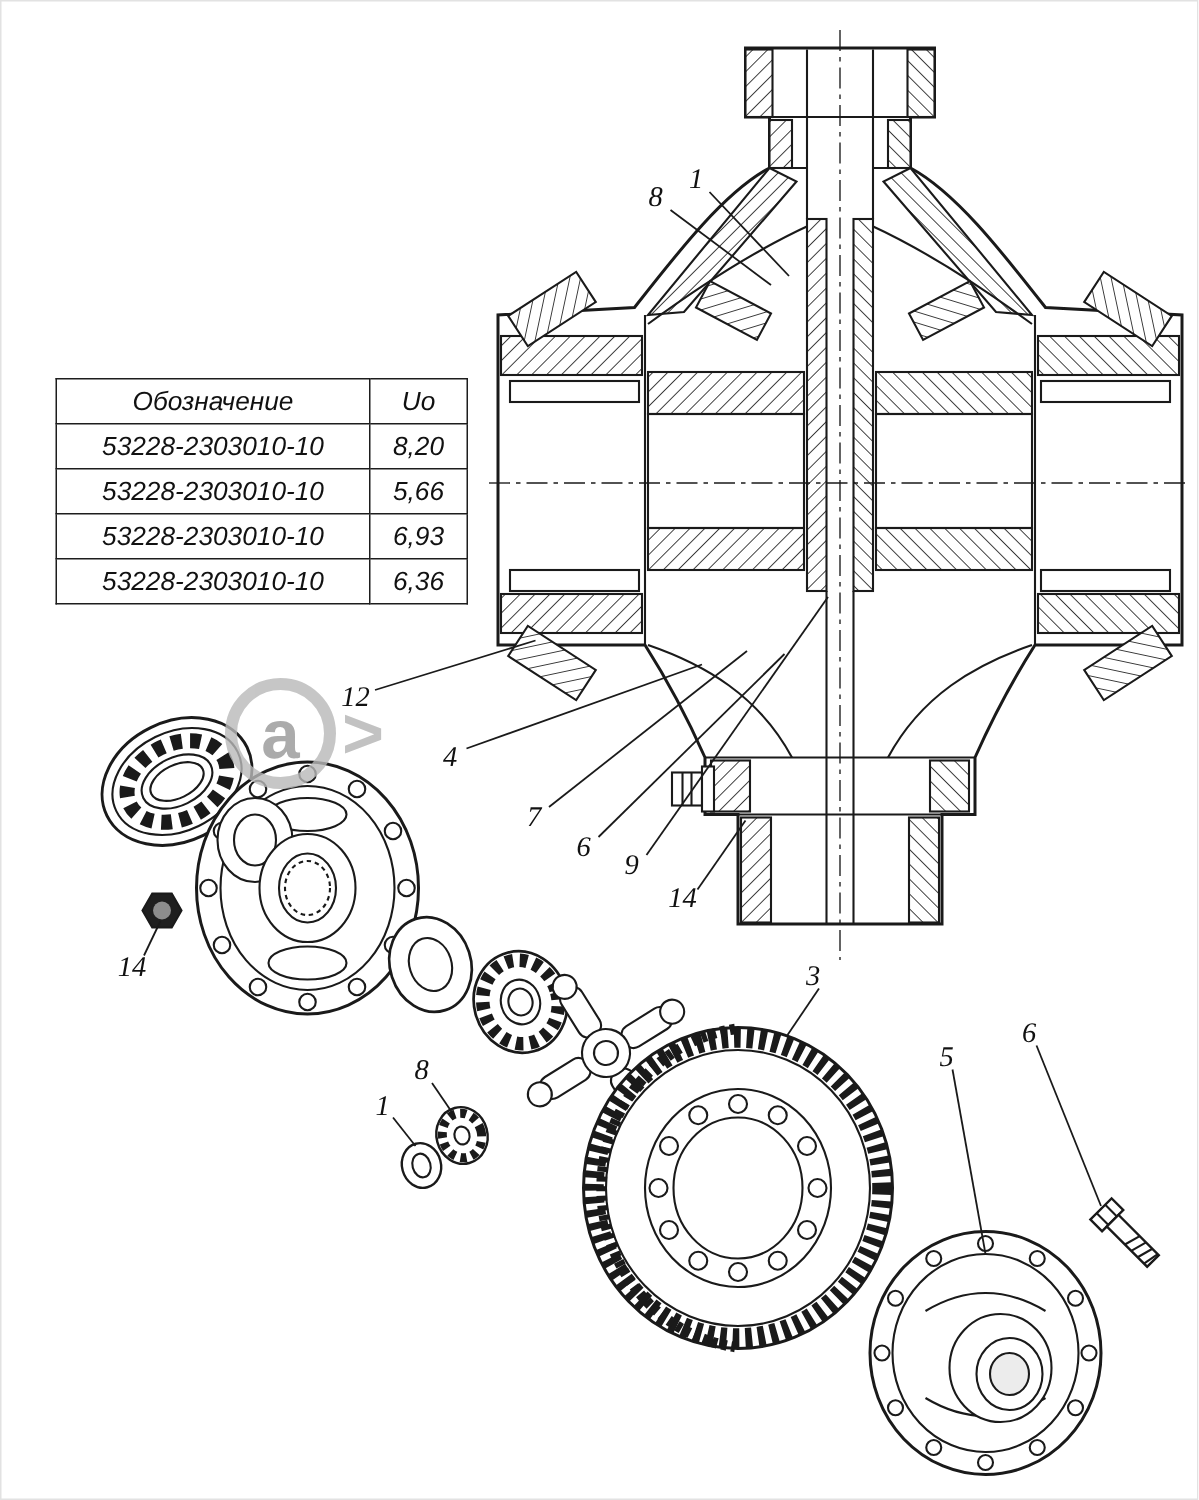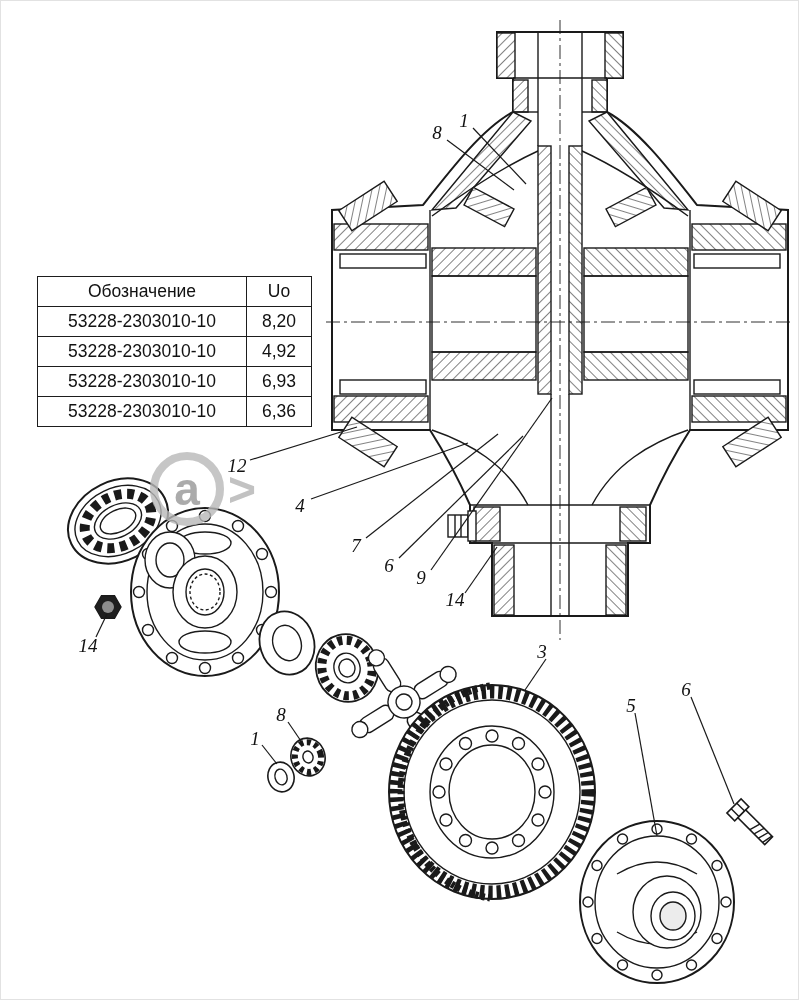"Обозначение" .ratio-table { font-style: none -> italic; margin-top: 24px -> none }
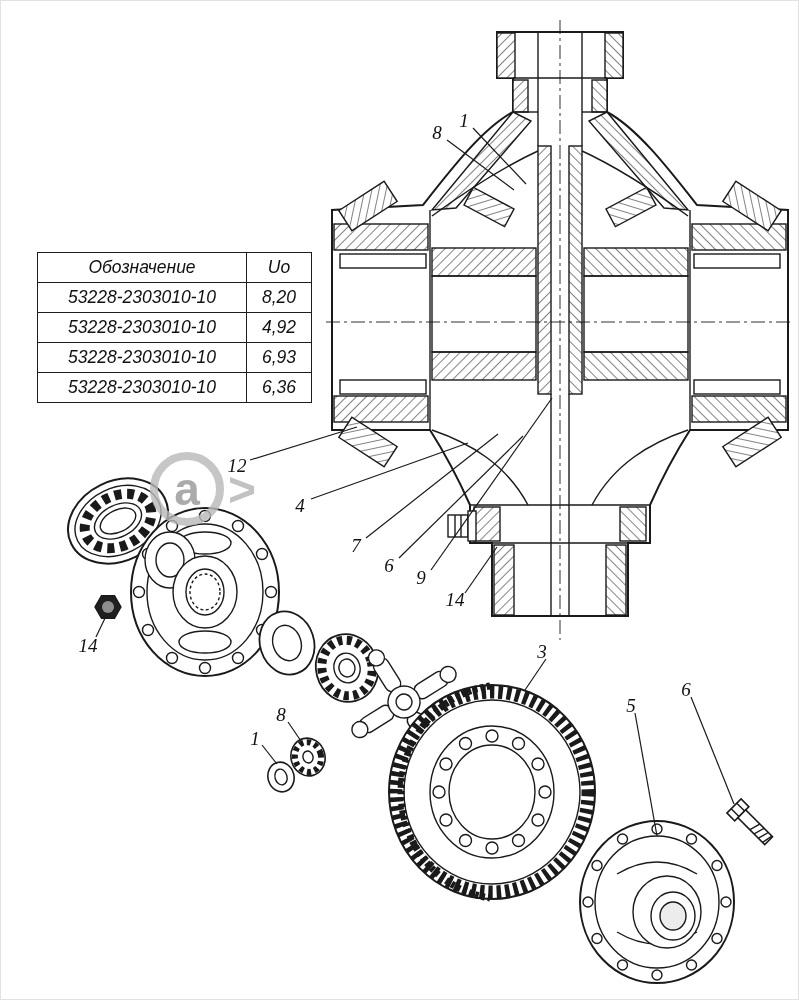"4,92" td { text: 4,92 -> 5,66 }
